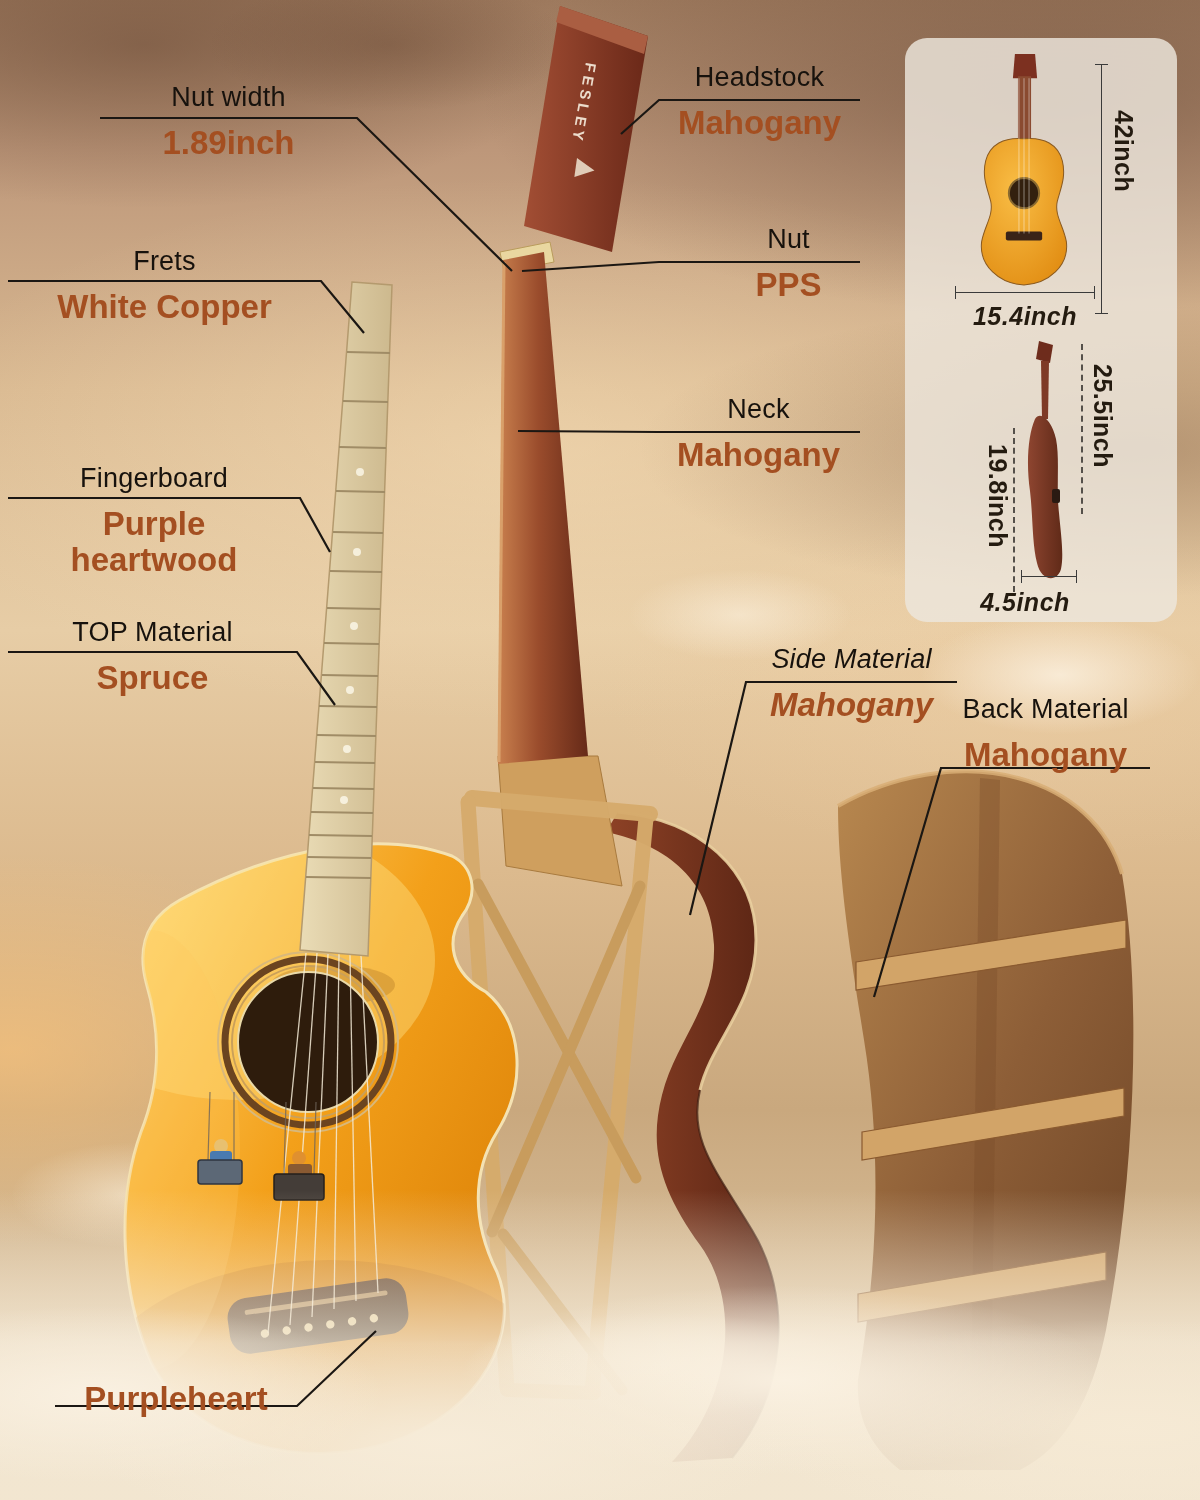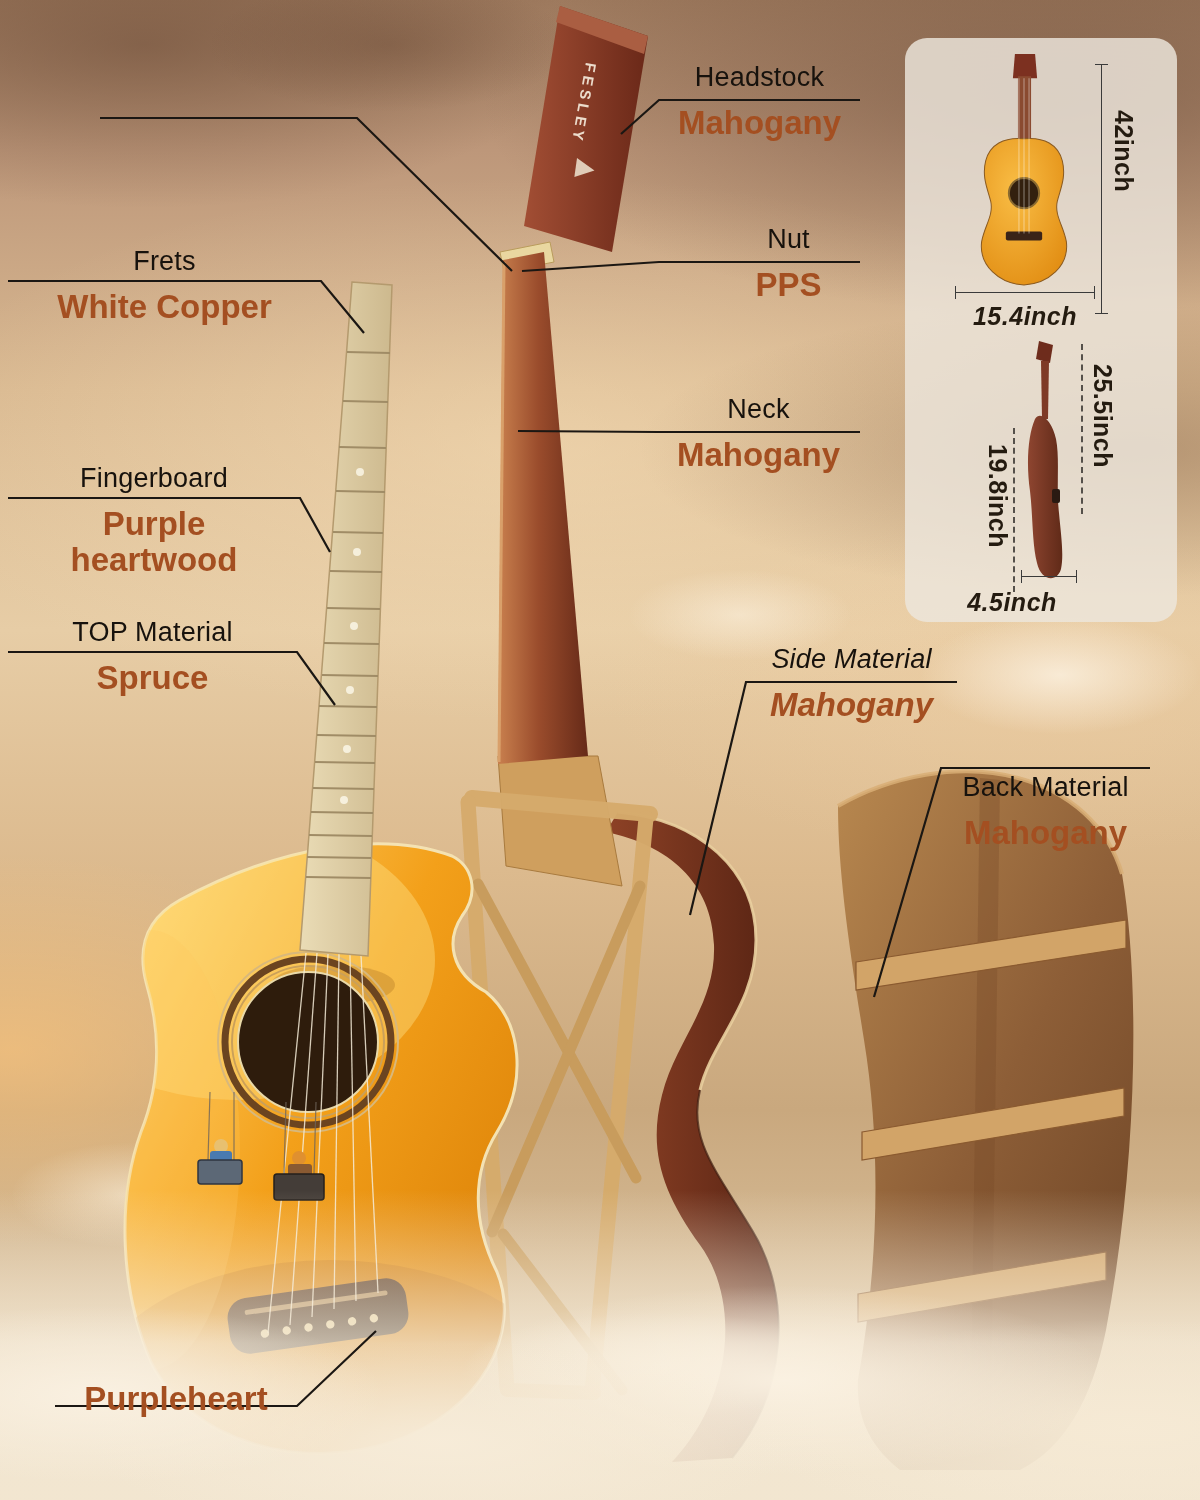"Nut width" div.callout { html: none -> <div> <div>Nut width</div> <div>1.89inch</div> </div> }
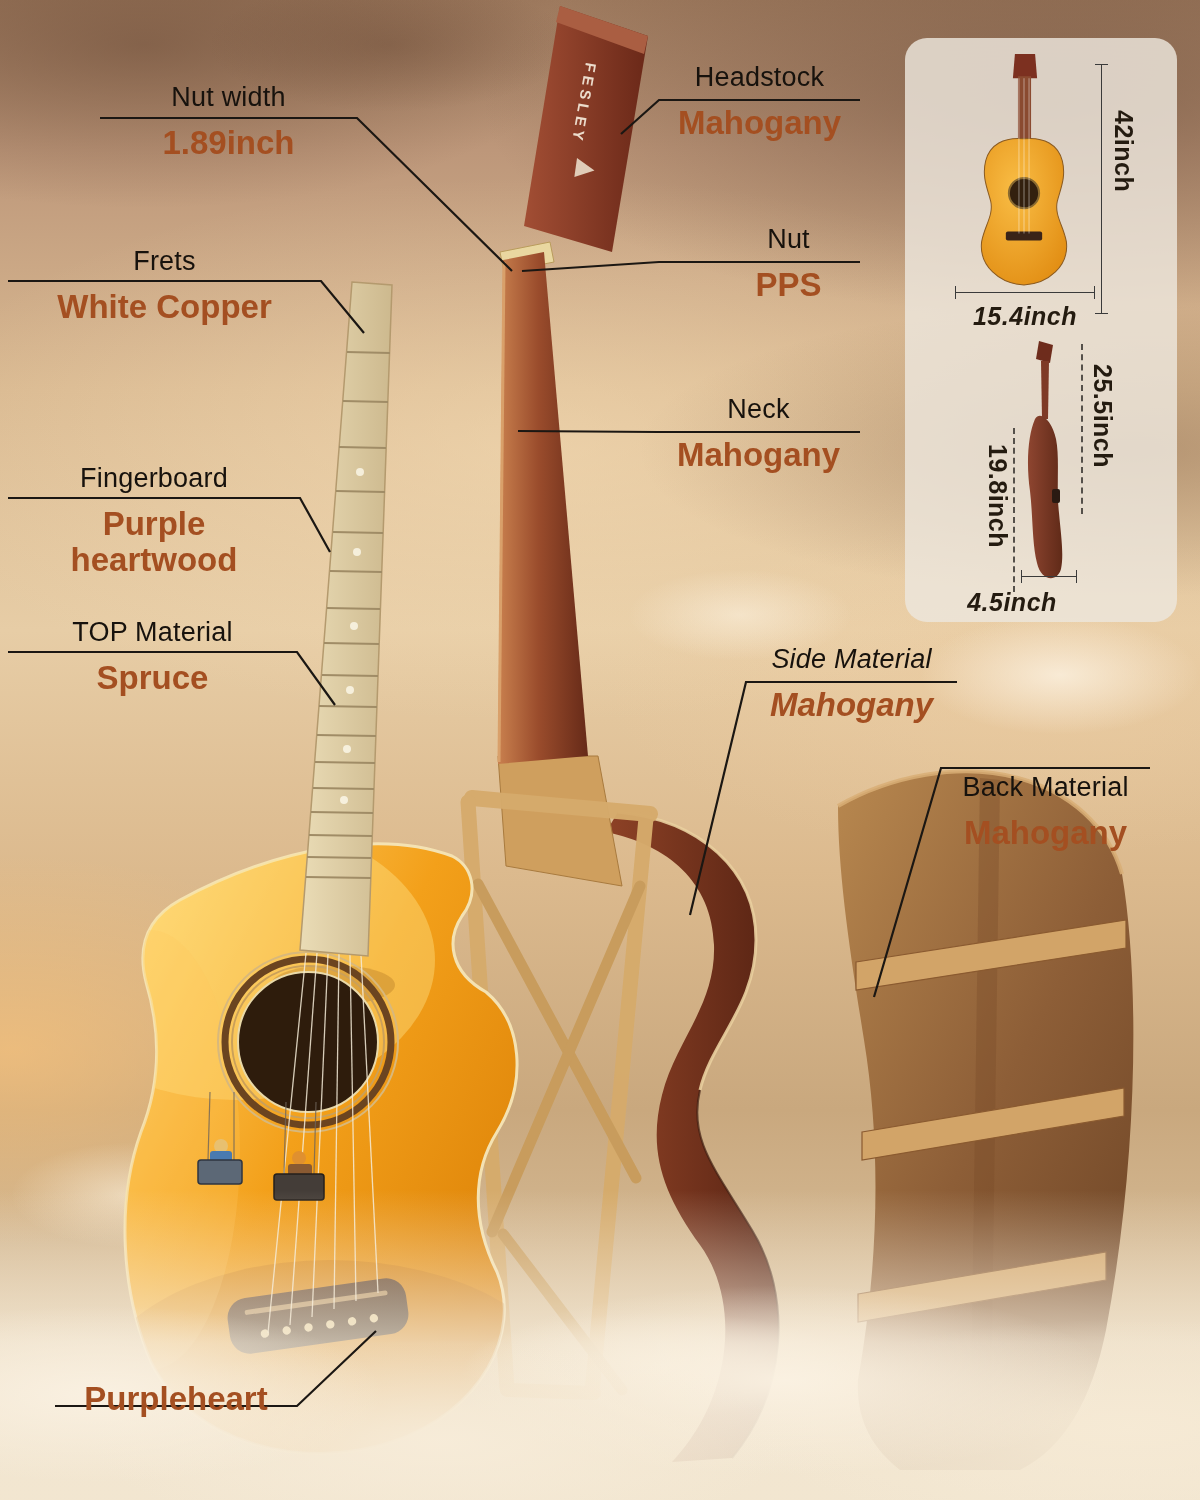"4.5inch" div.dim { left: 29px -> 42px }
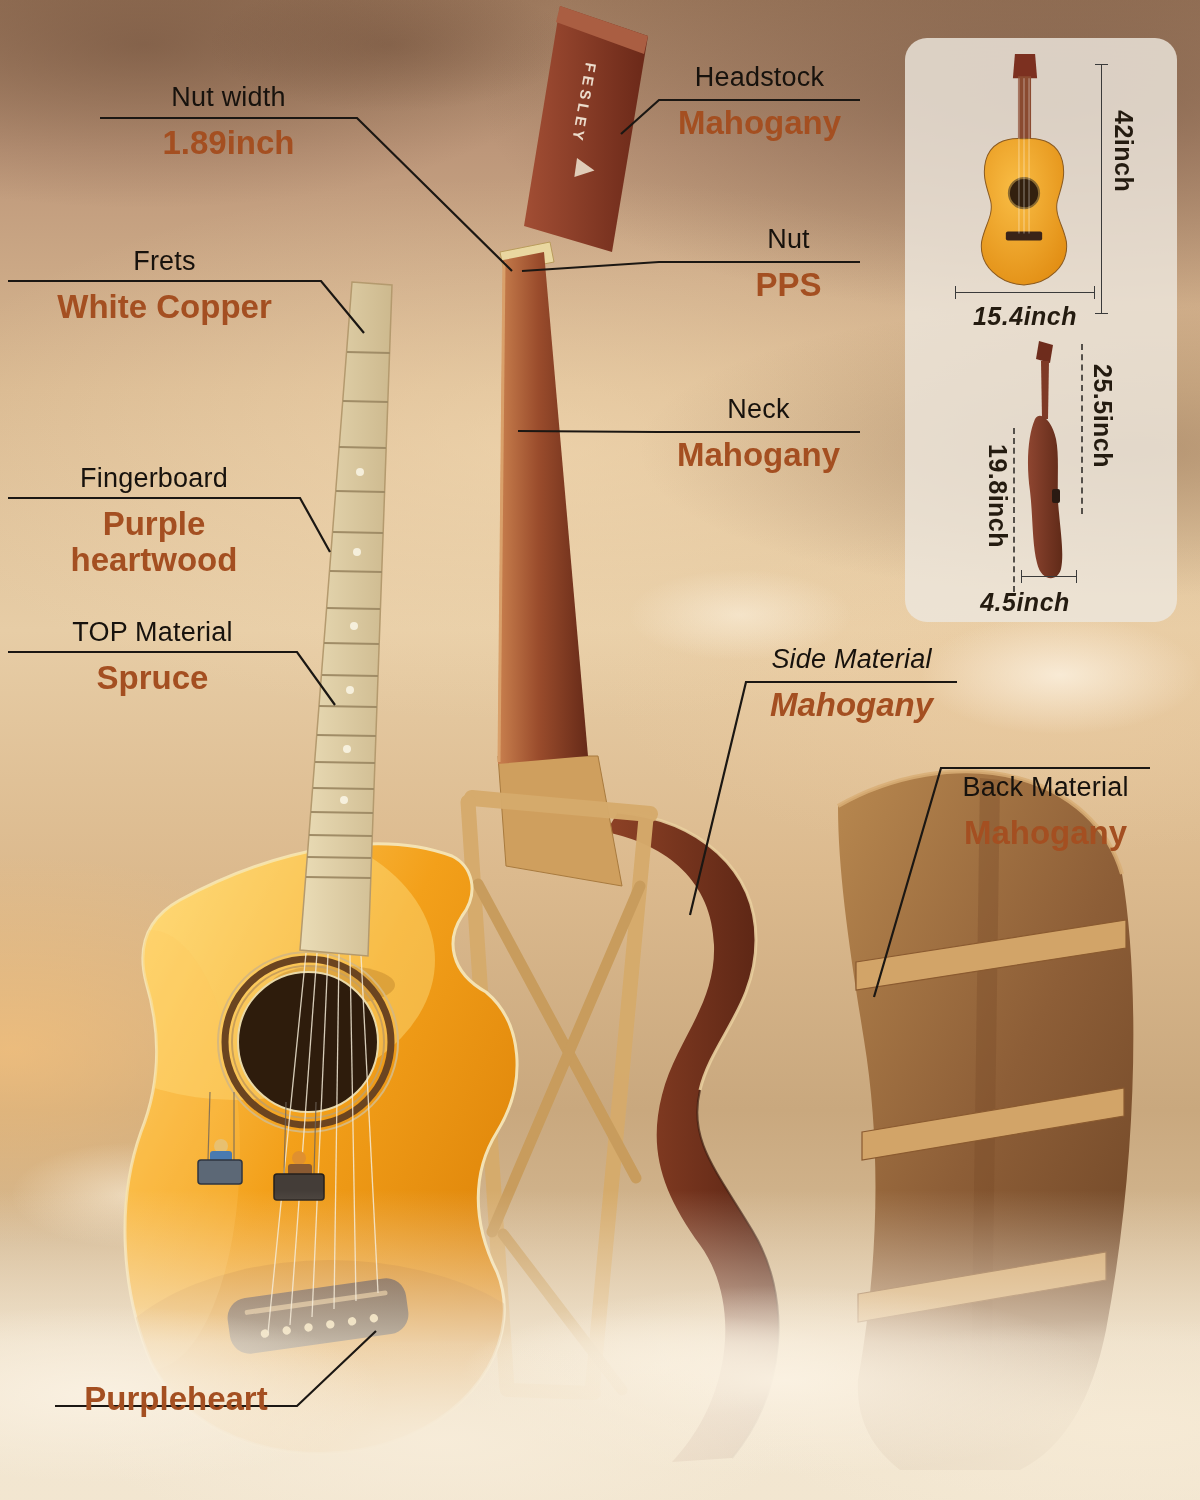"Back Material" div.callout { top: 772px -> 694px }
